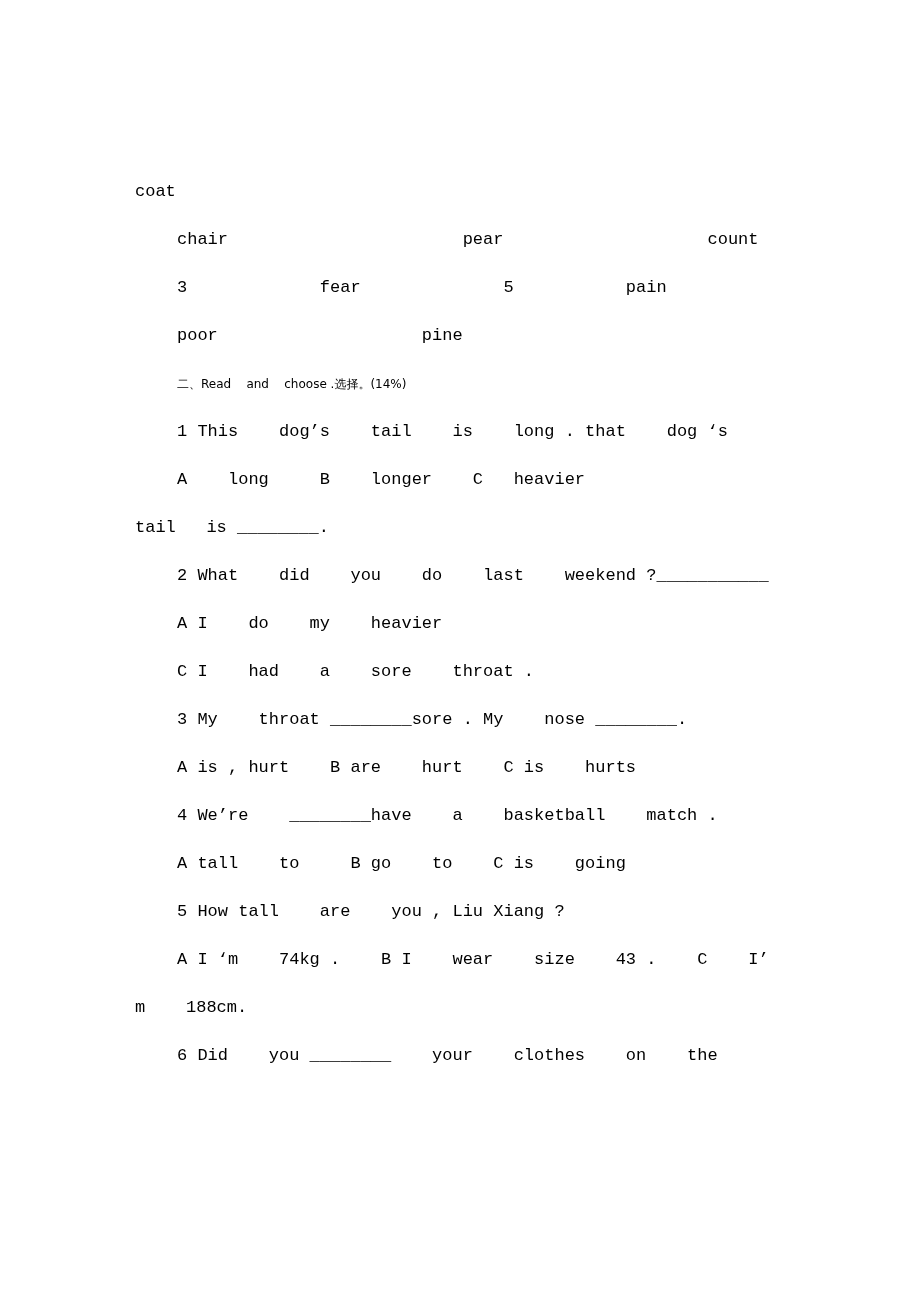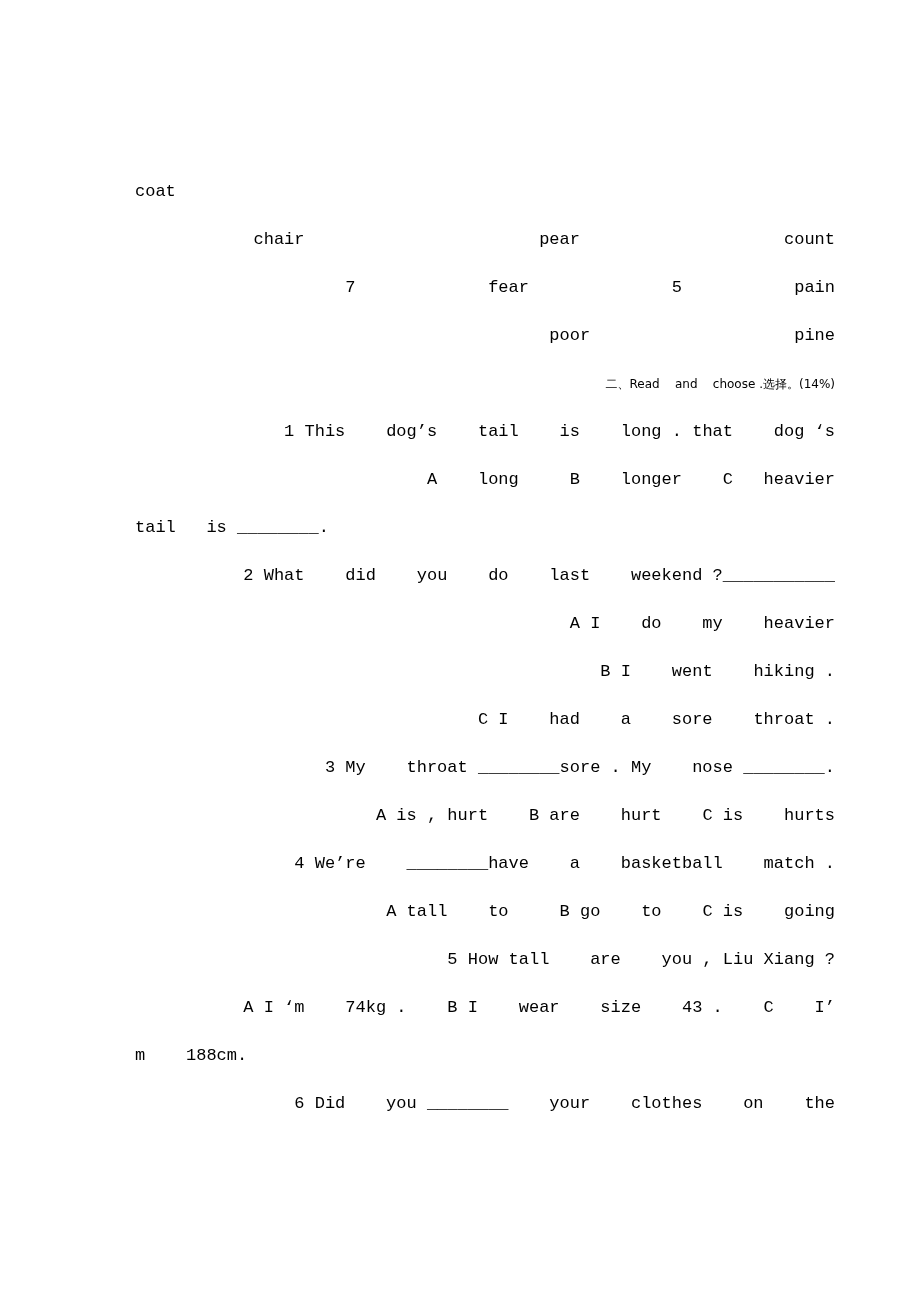"chair pear count" .indent { text-align: right -> none }
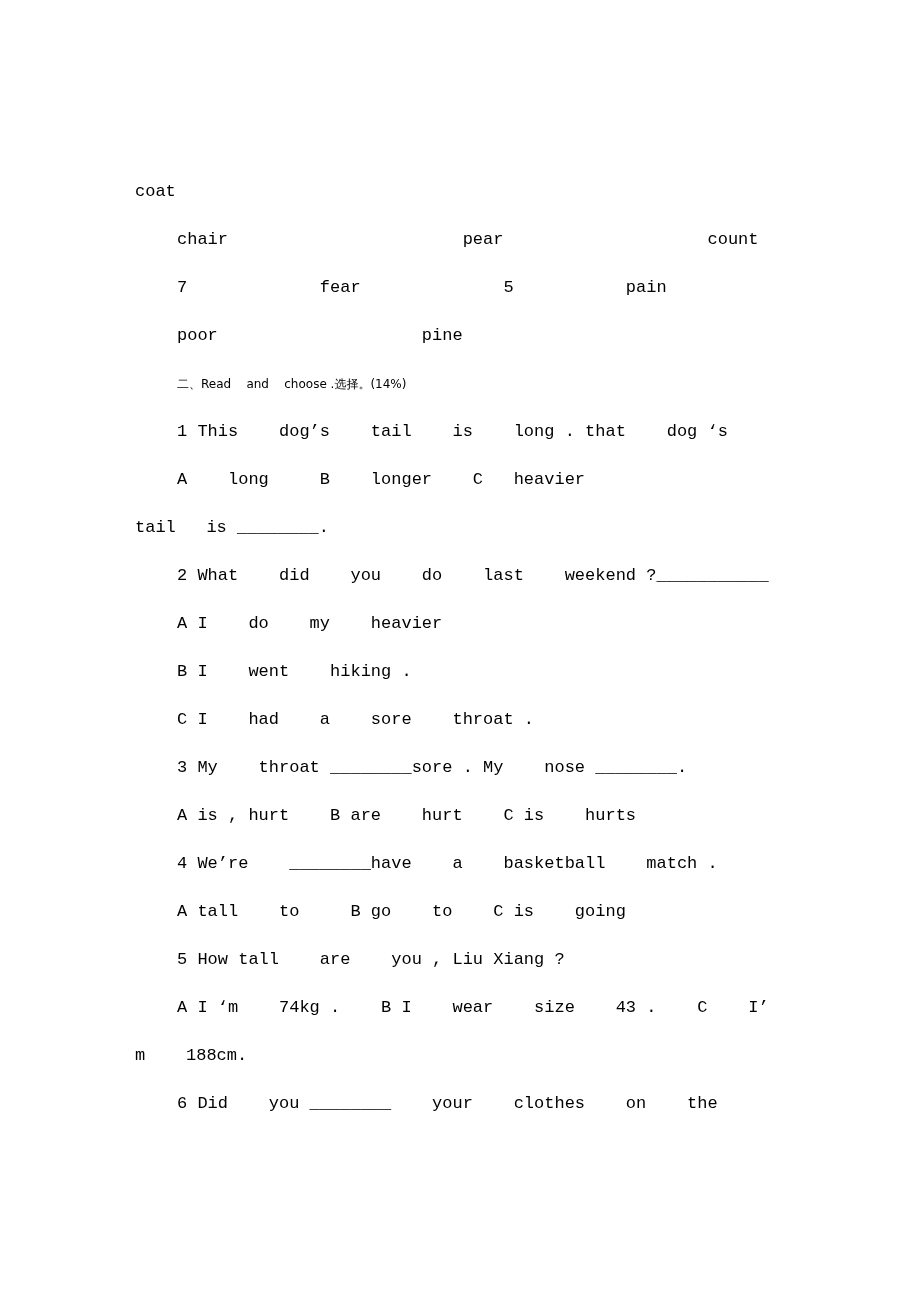"7 fear 5 pain" div.line { text: 7 -> 3 }
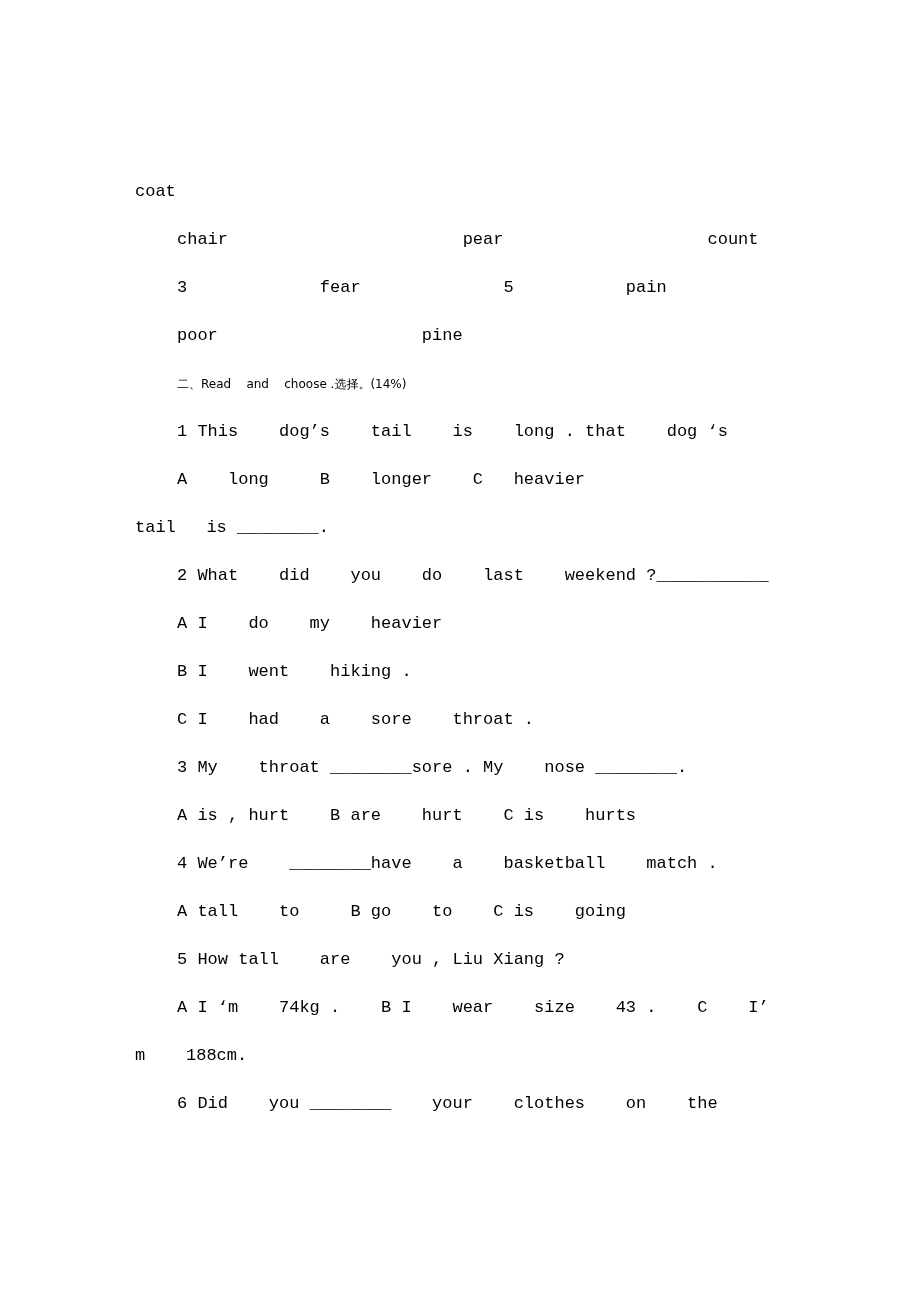"B I went hiking ." div.line { html: <div>B I went hiking .</div> -> none }
